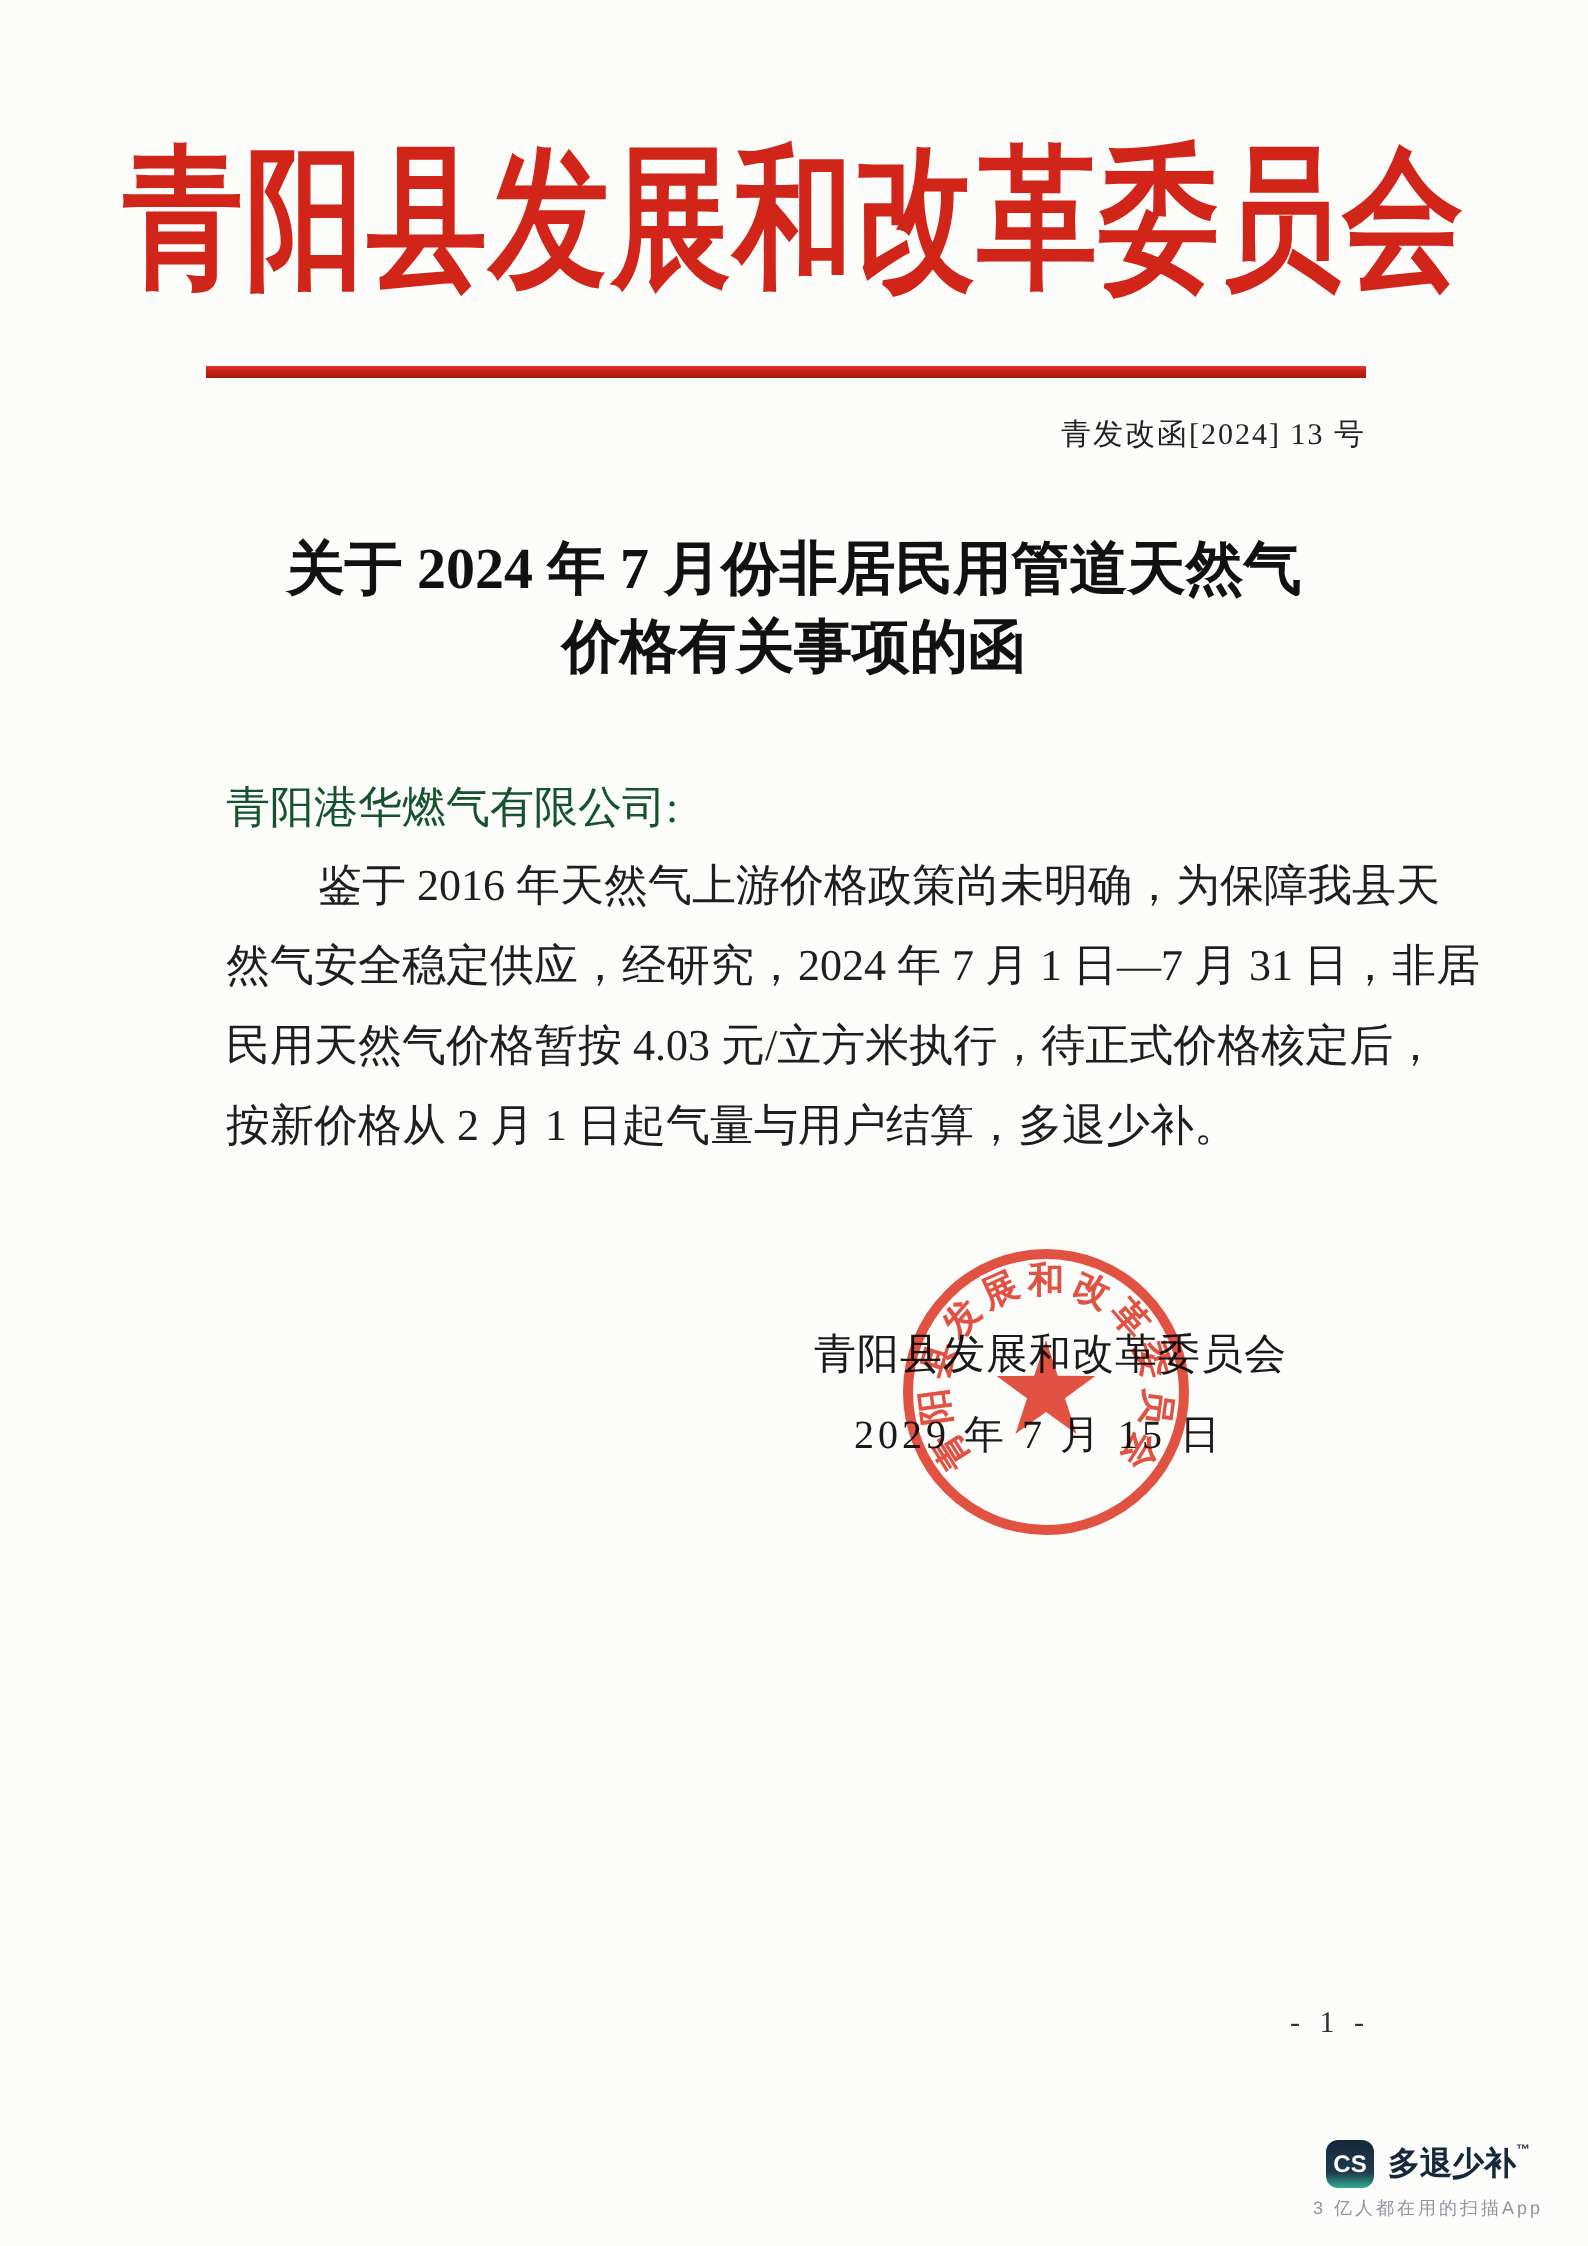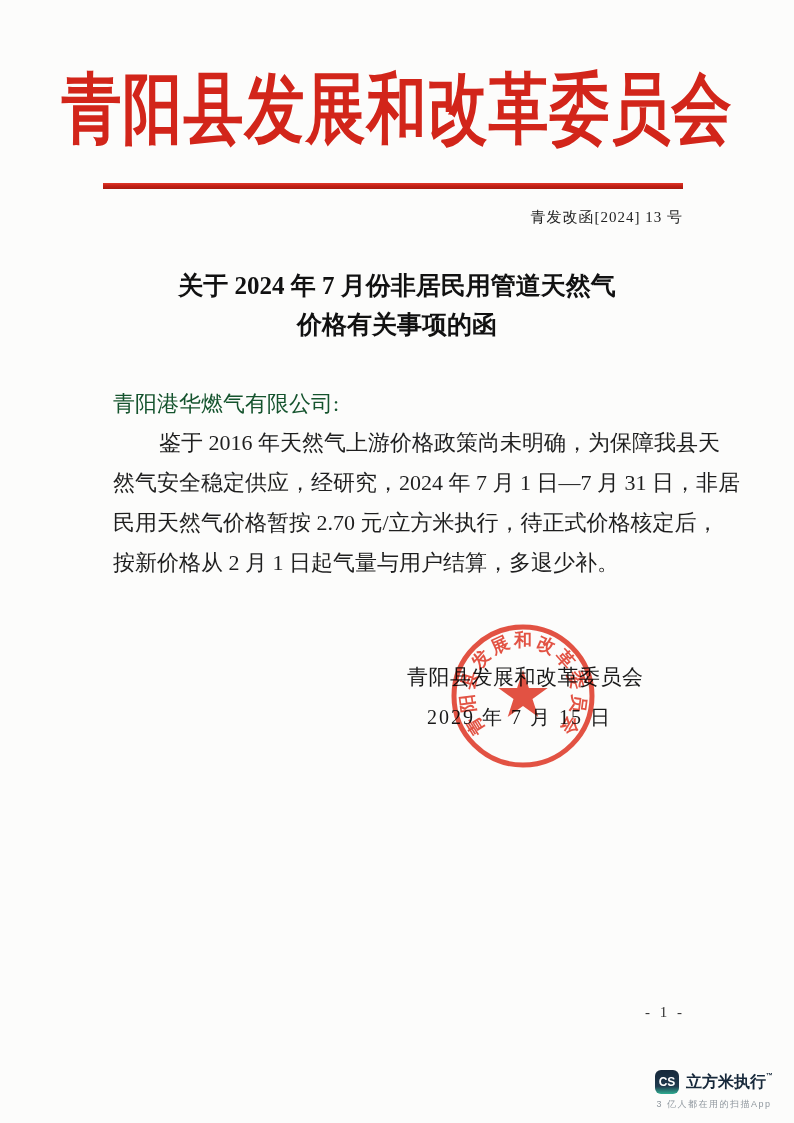"关于 2024 年 7 月份非居民用管道天然气" .doc-title { font-size: 25px -> 29px }
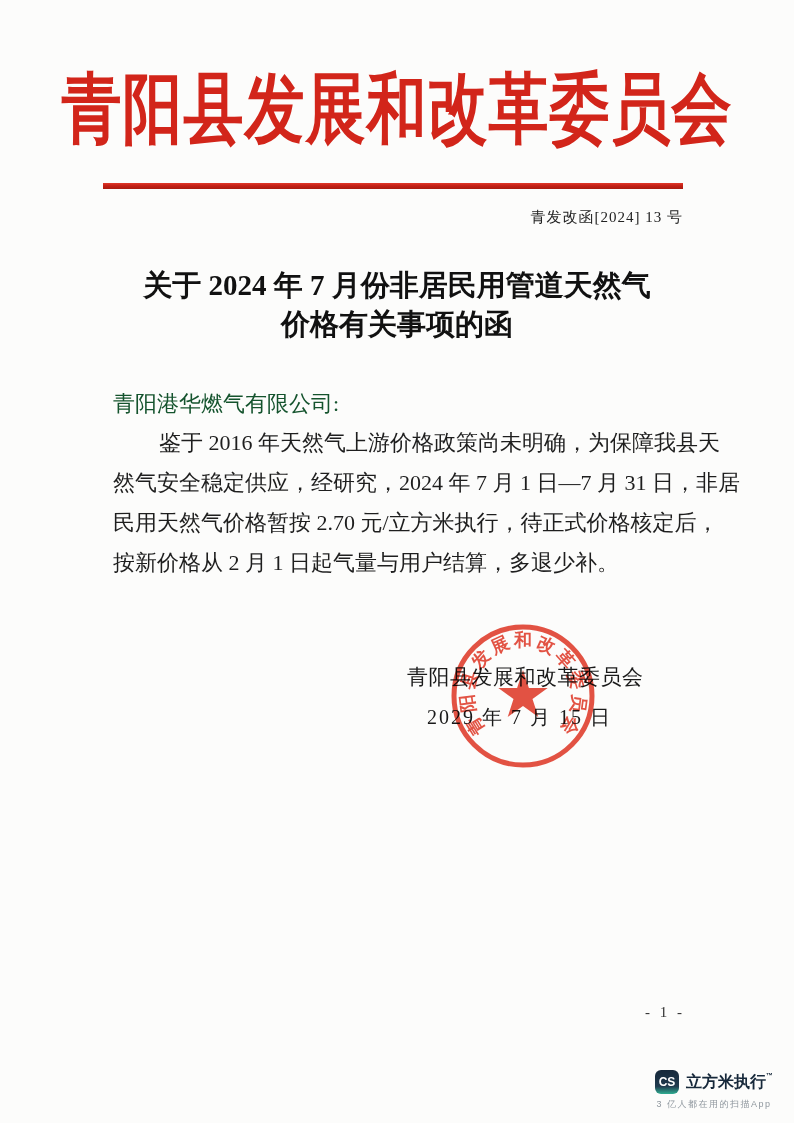"民用天然气价格暂按 2.70 元/立方米执行，待正式价格核定后，" div.body-line { text: 2.70 -> 4.03 }
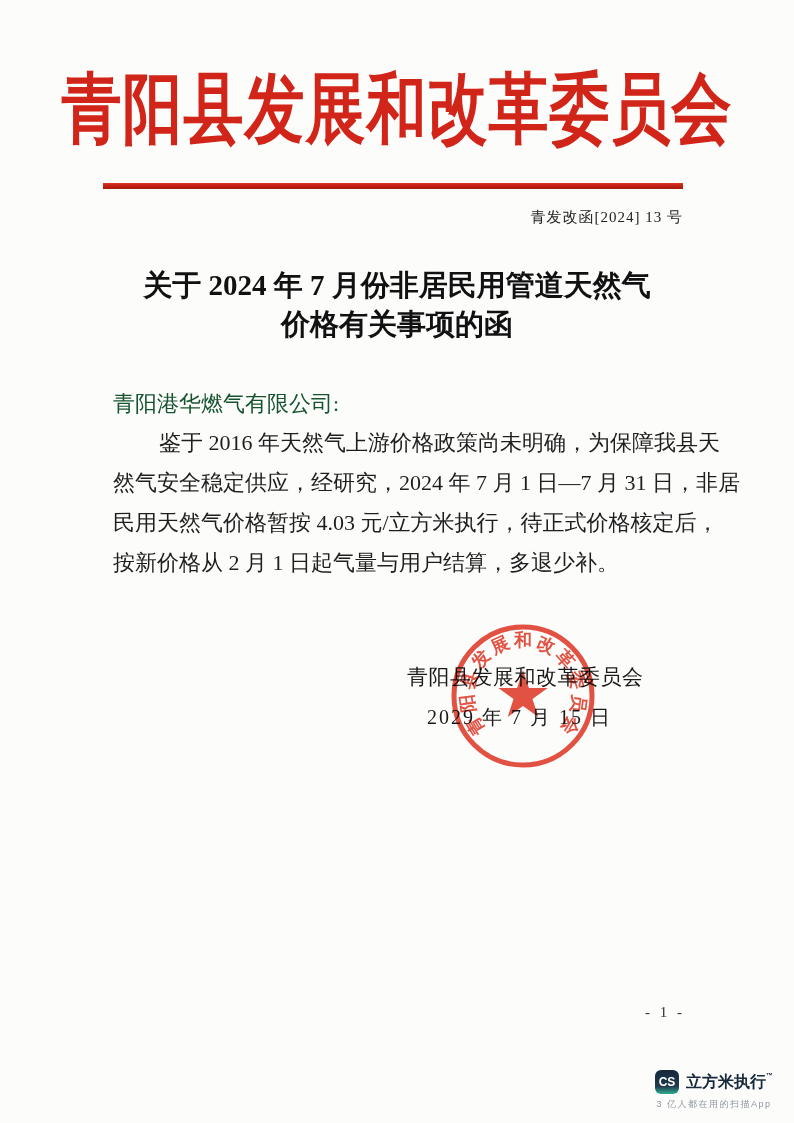"立方米执行" span { text: 立方米执行 -> 多退少补 }
